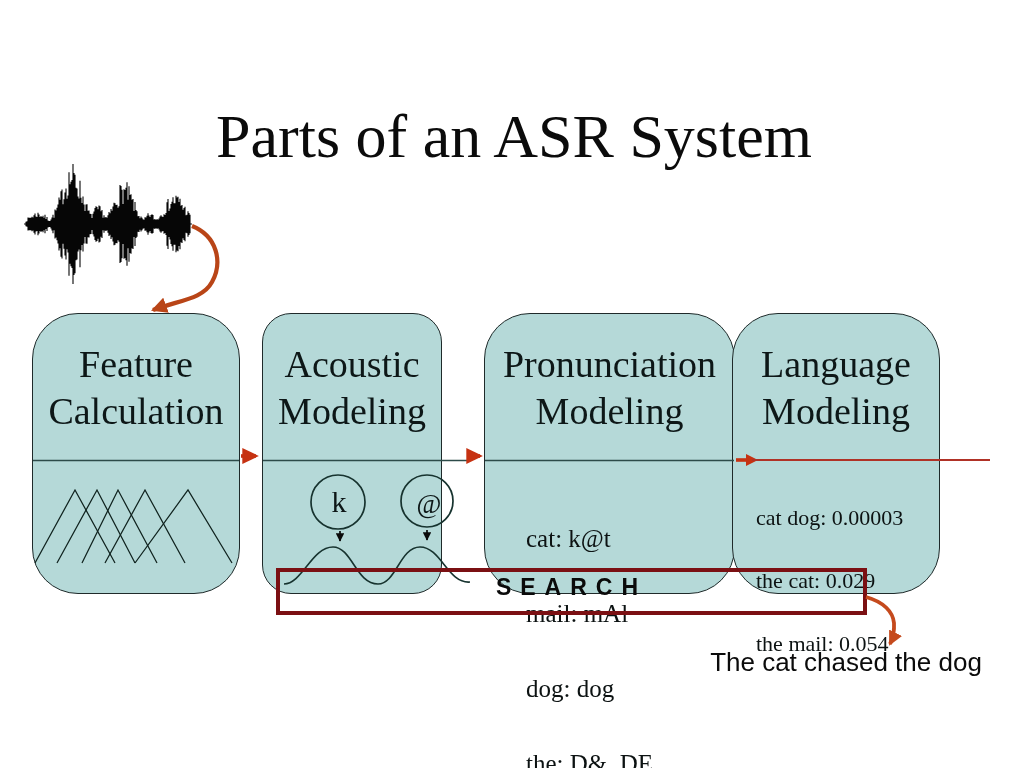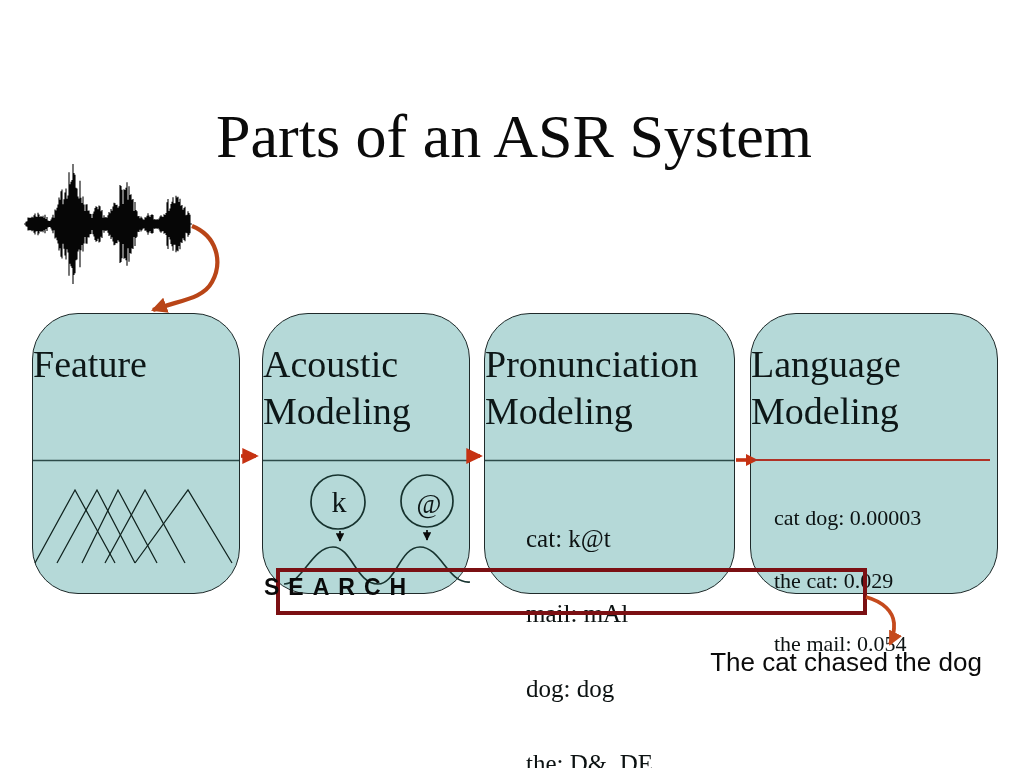"Feature" .box-title { text-align: left -> center }
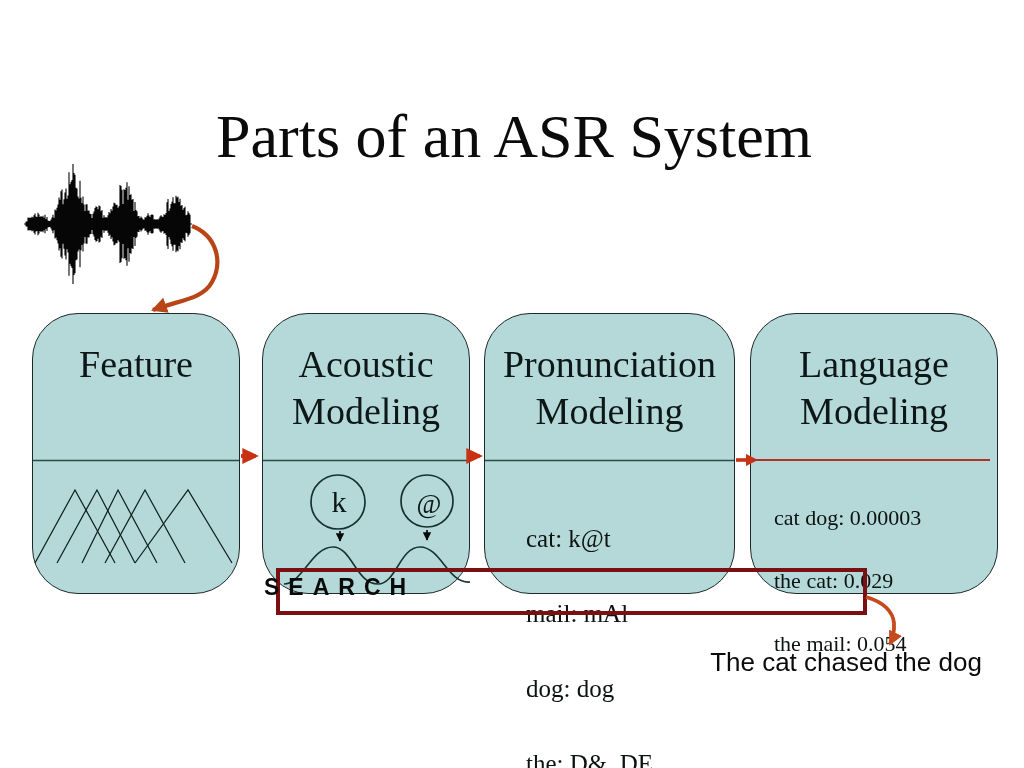"Acoustic" div.box { border-radius: none -> 29px; width: 208px -> 180px }
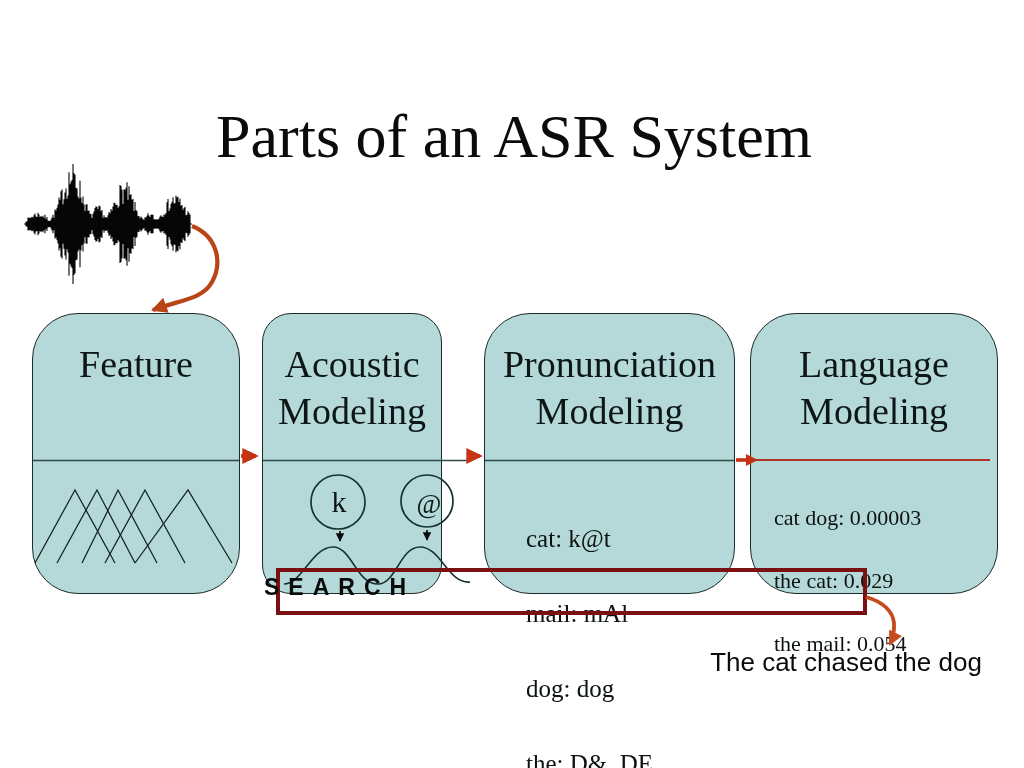"Language" div.box { left: 750px -> 732px; width: 248px -> 208px }
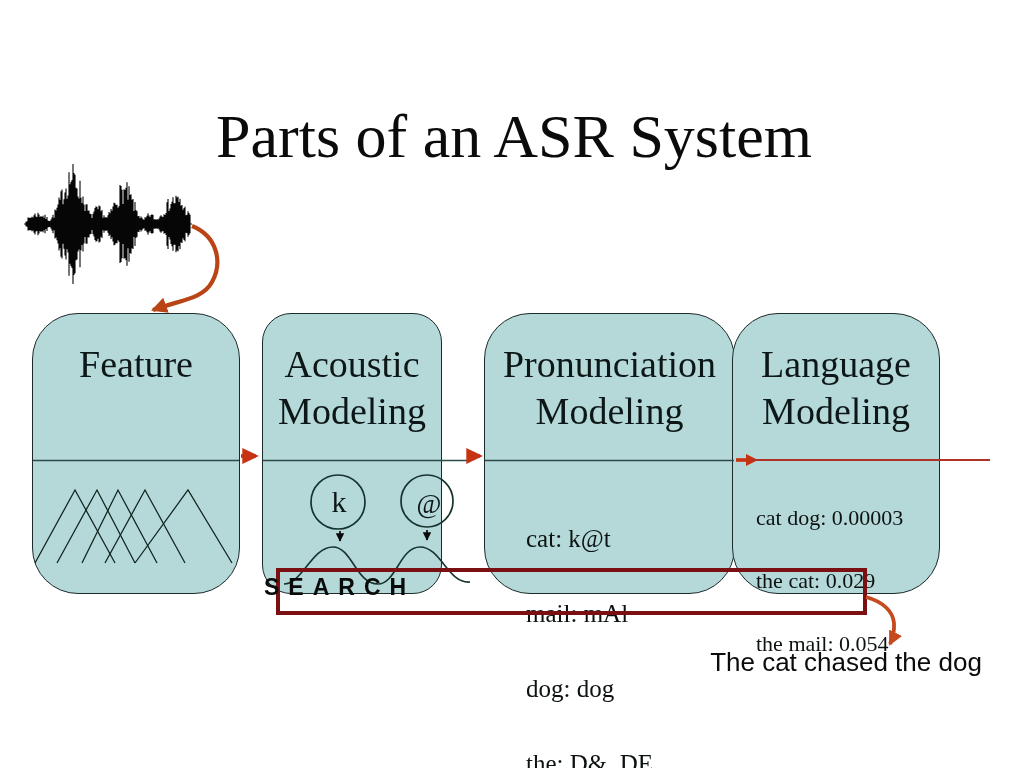"Calculation" div { html: none -> <div>Calculation</div> }
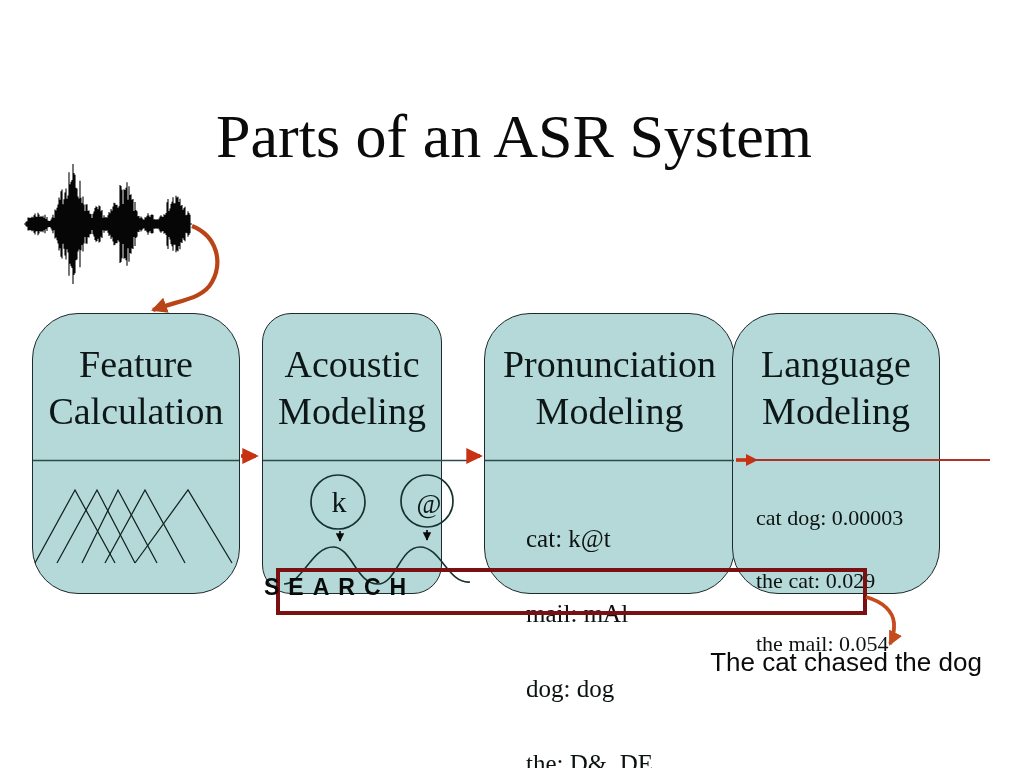"SEARCH" .search-label { left: 264px -> 276px; text-align: none -> center }
